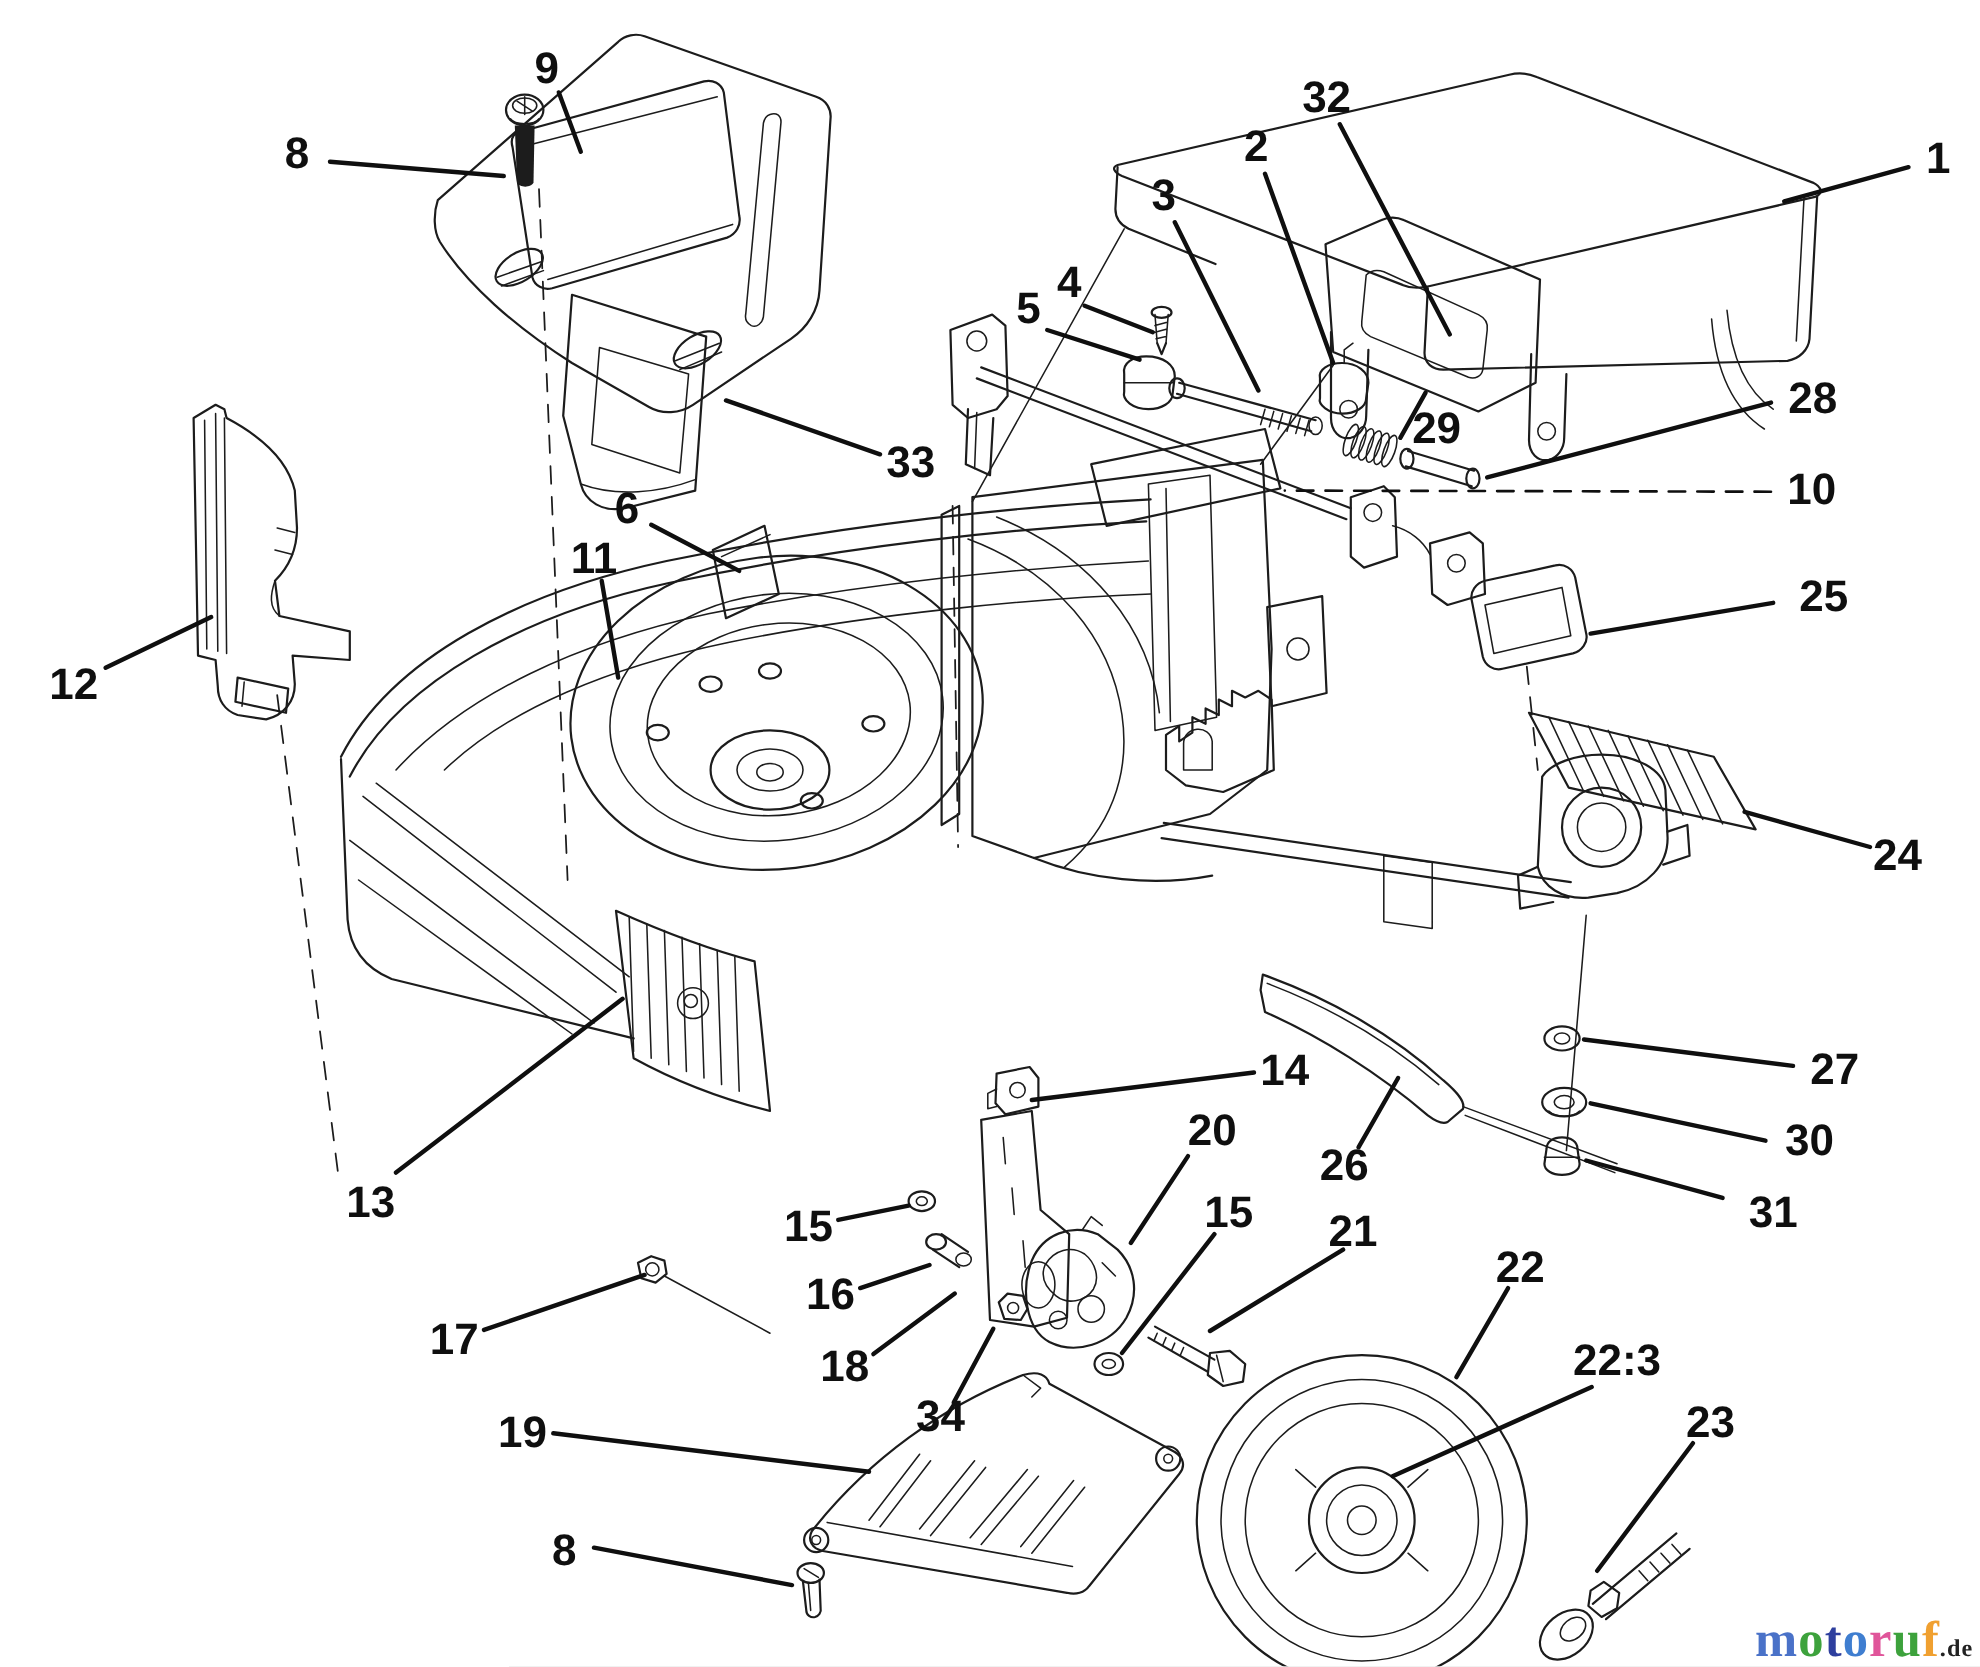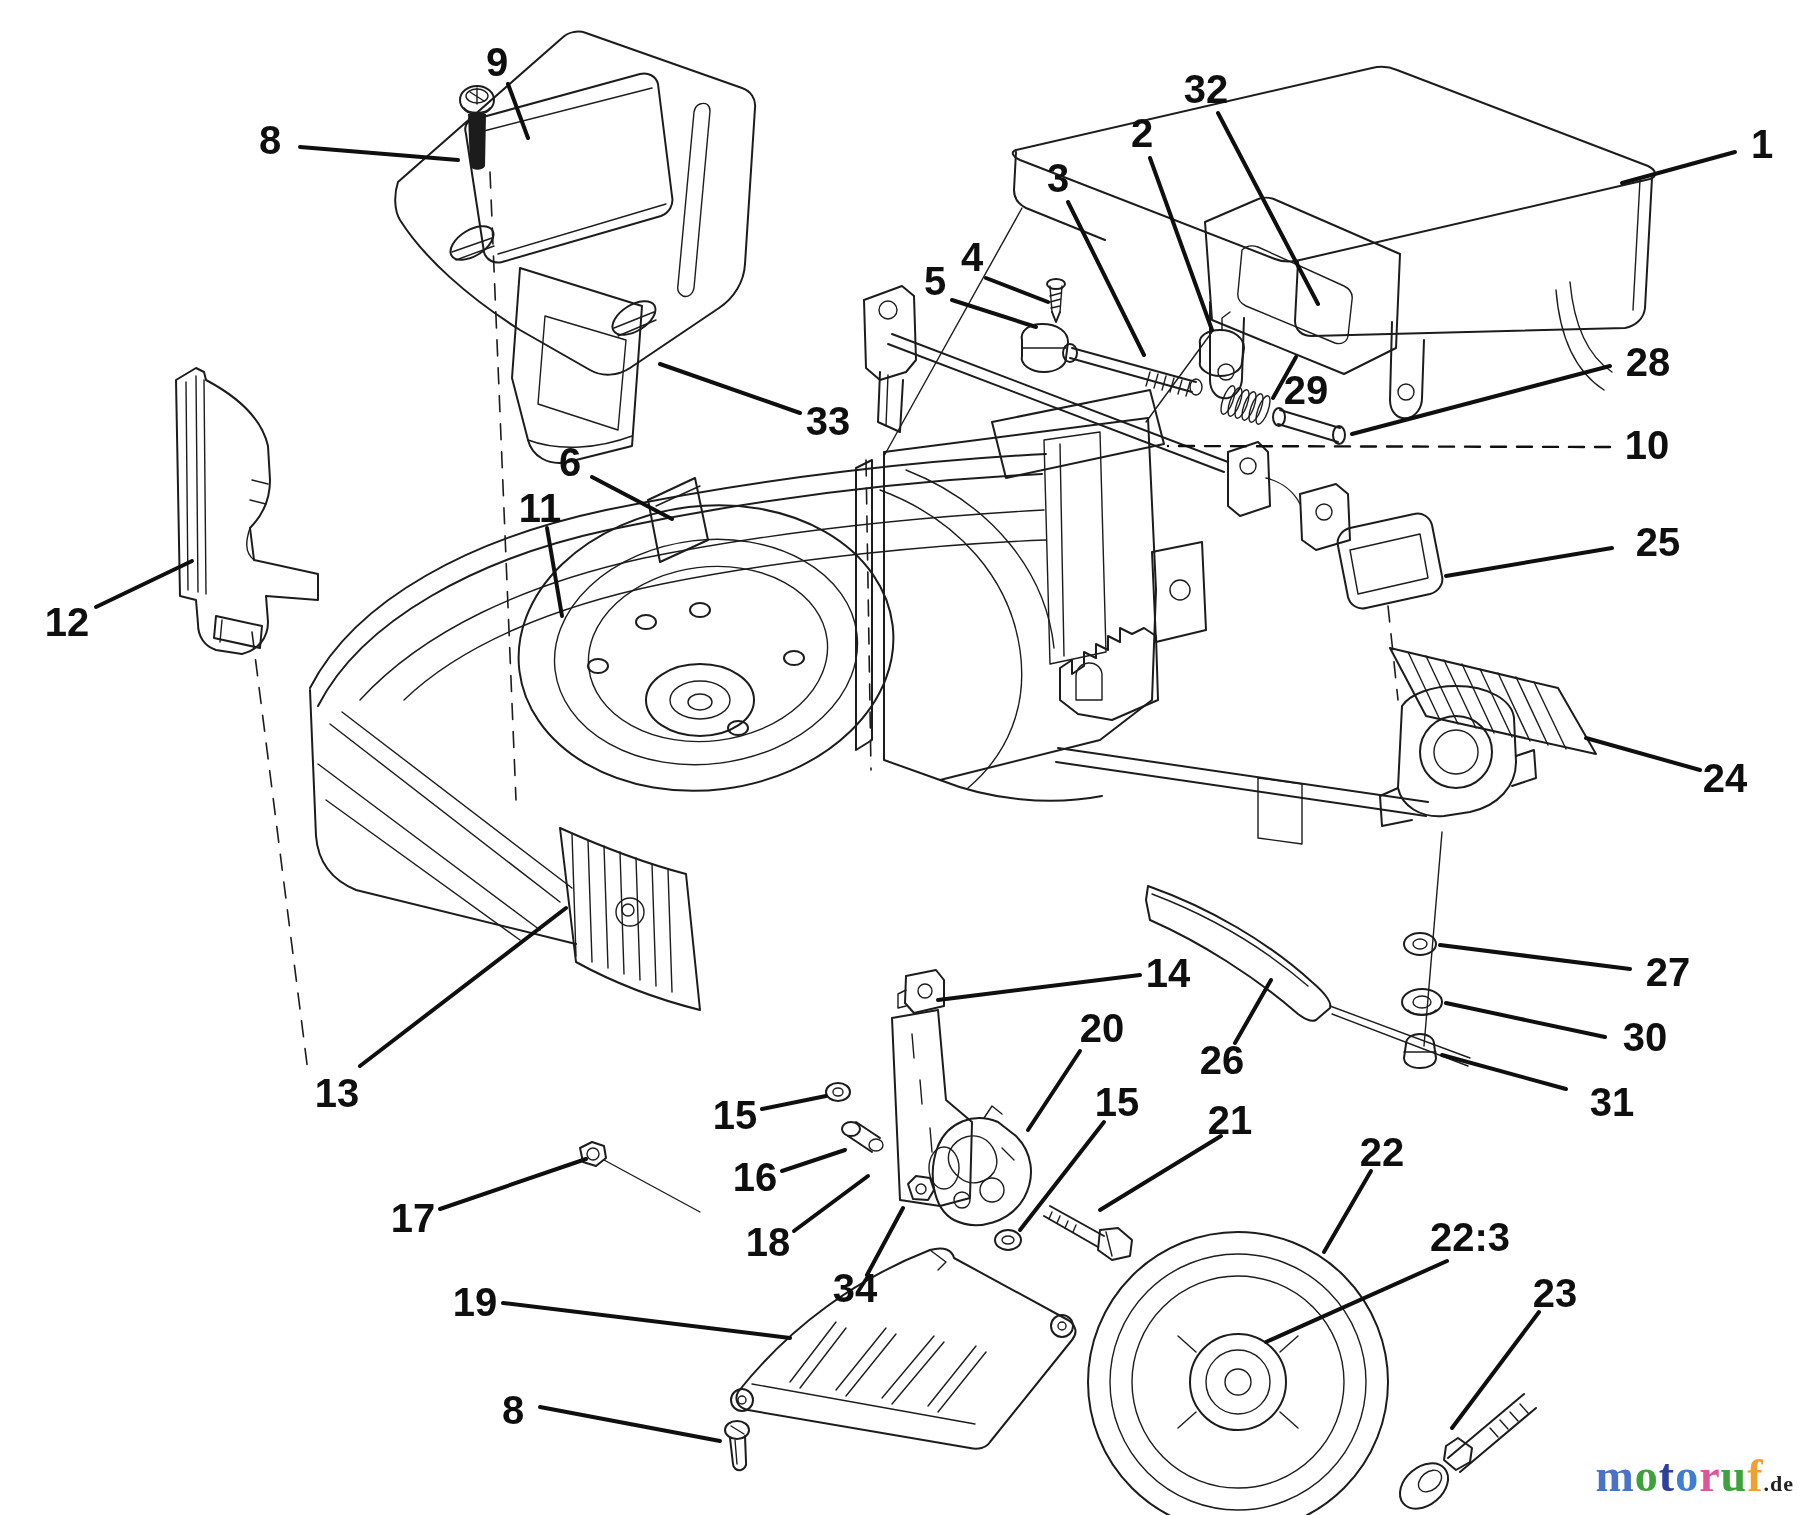"motoruf.de" .logo { bottom: 16px -> 2px }
